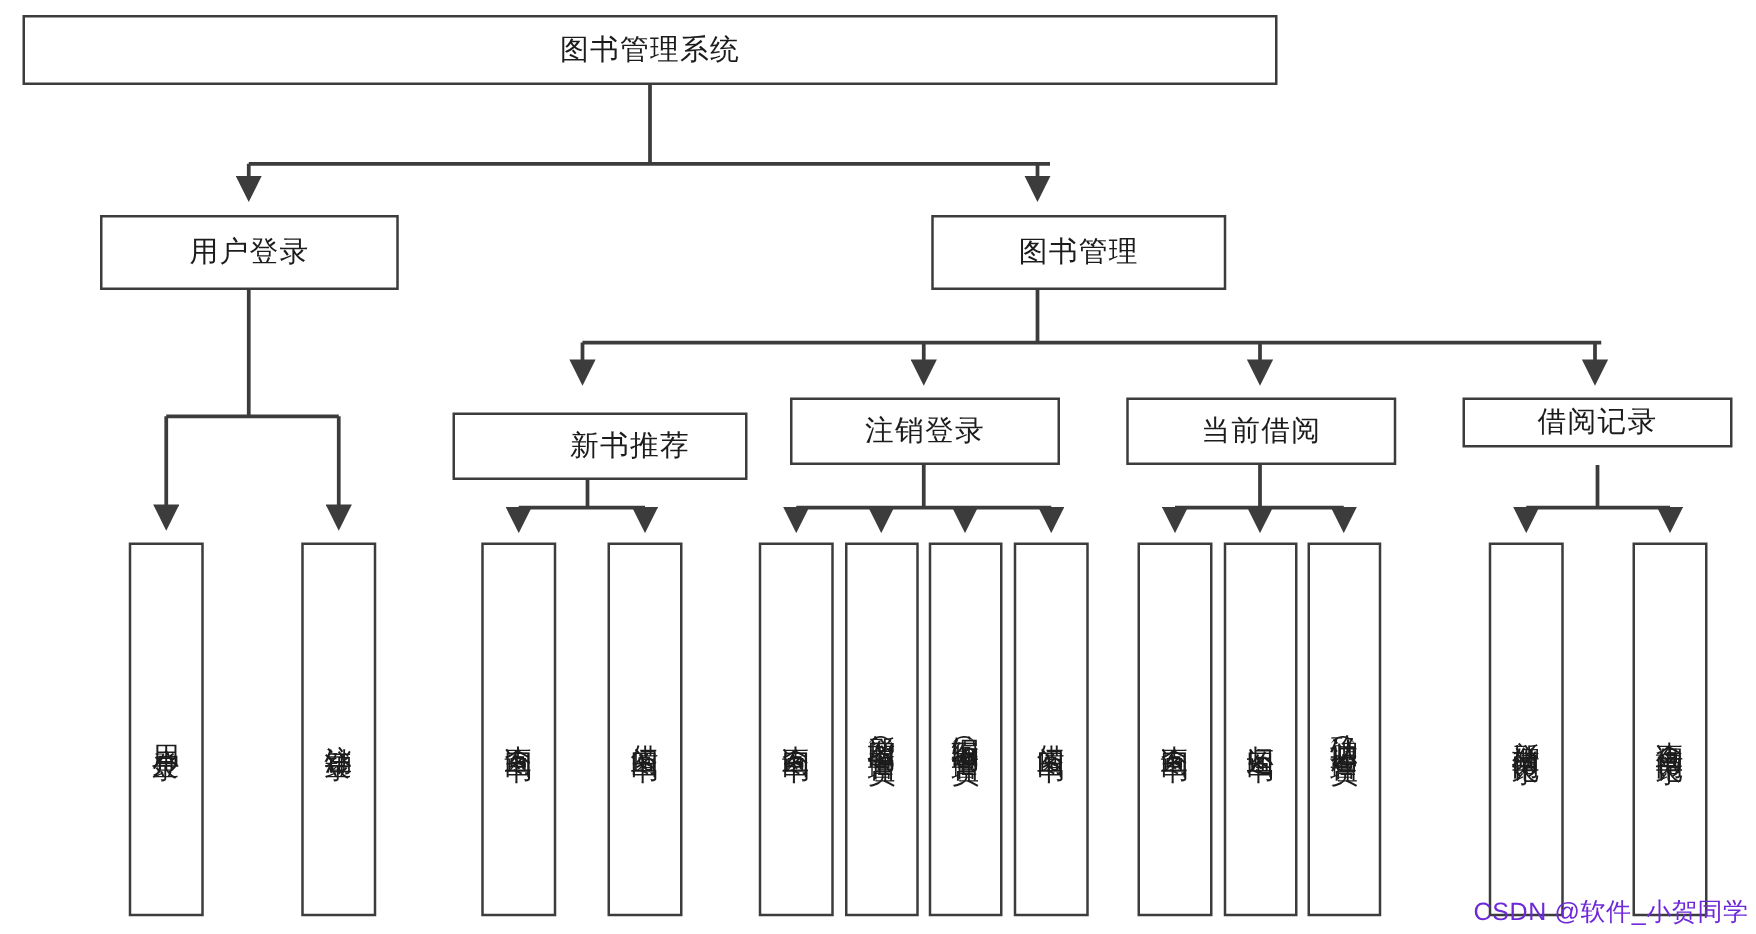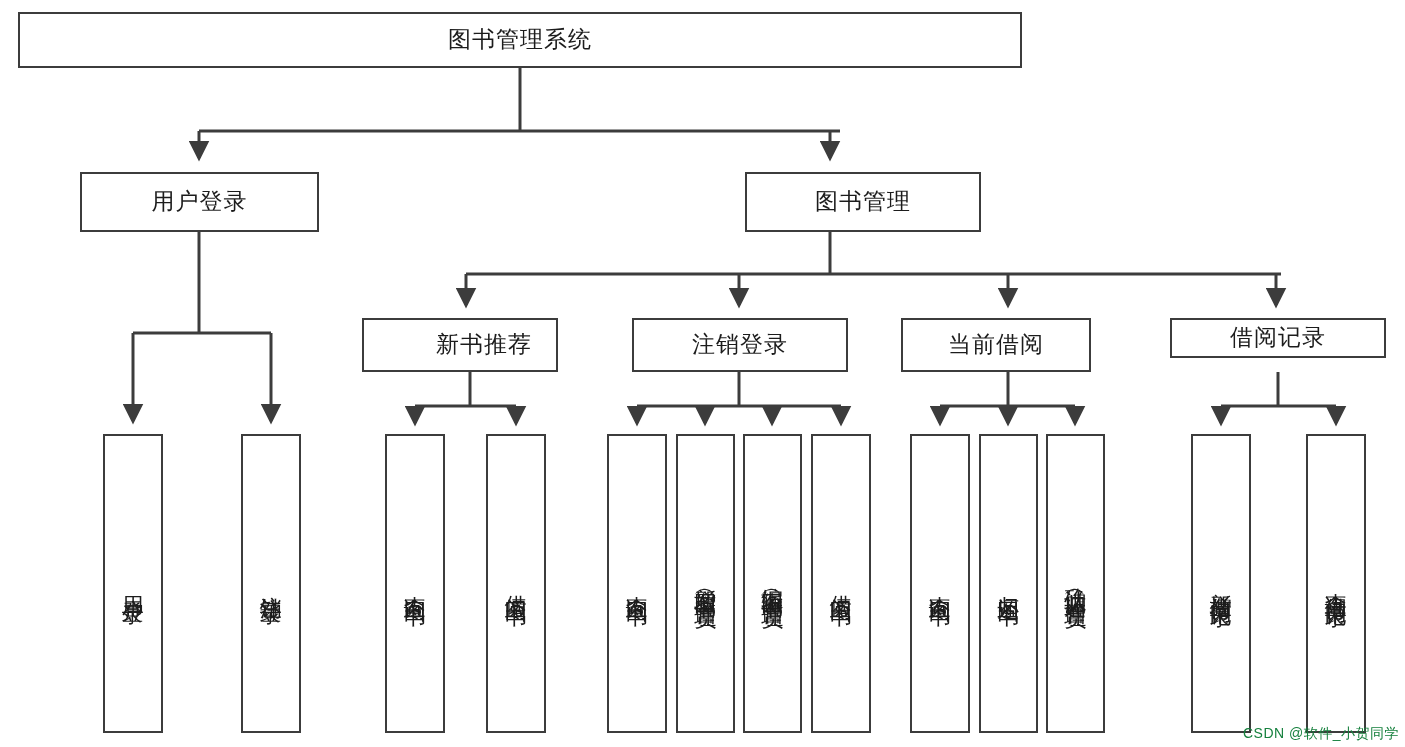"新书推荐" div.node { top: 318px -> 330px; width: 196px -> 236px }
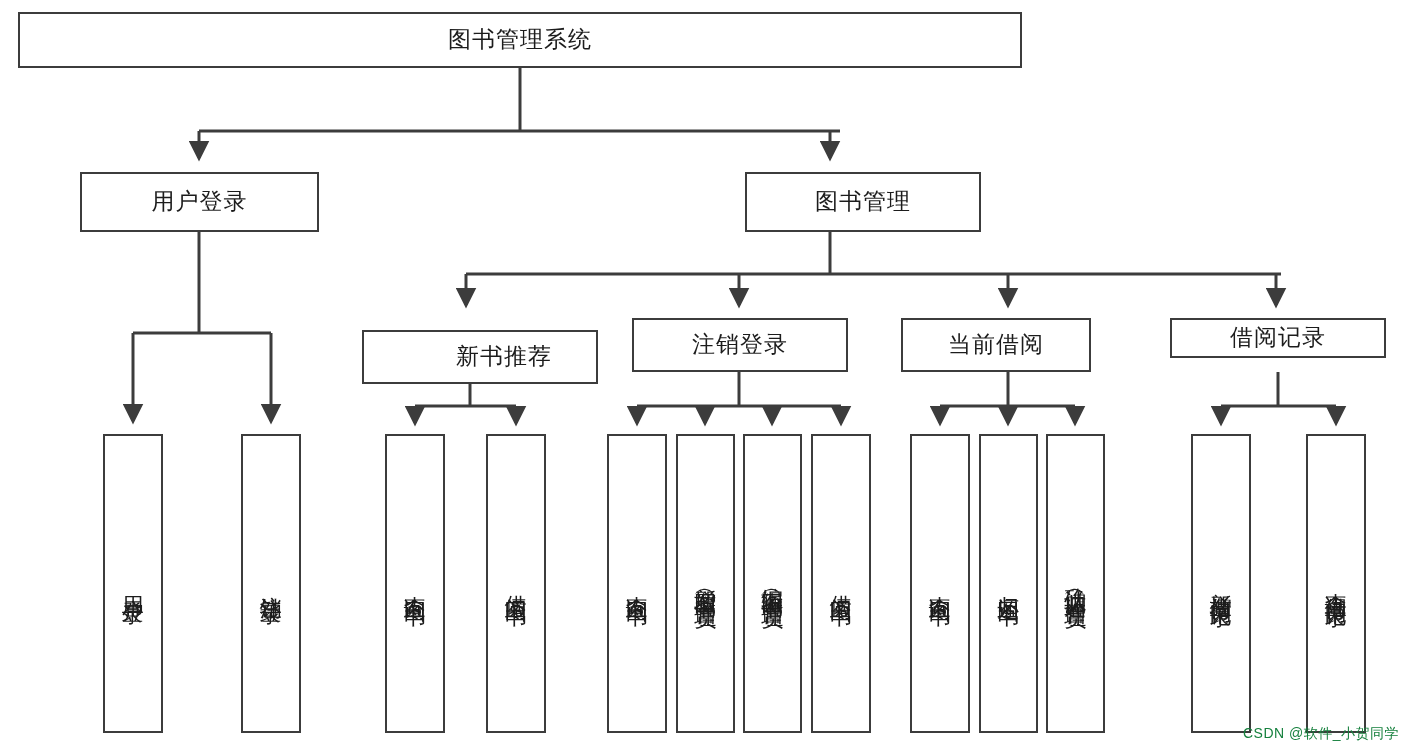"当前借阅" div.node { width: 190px -> 216px }
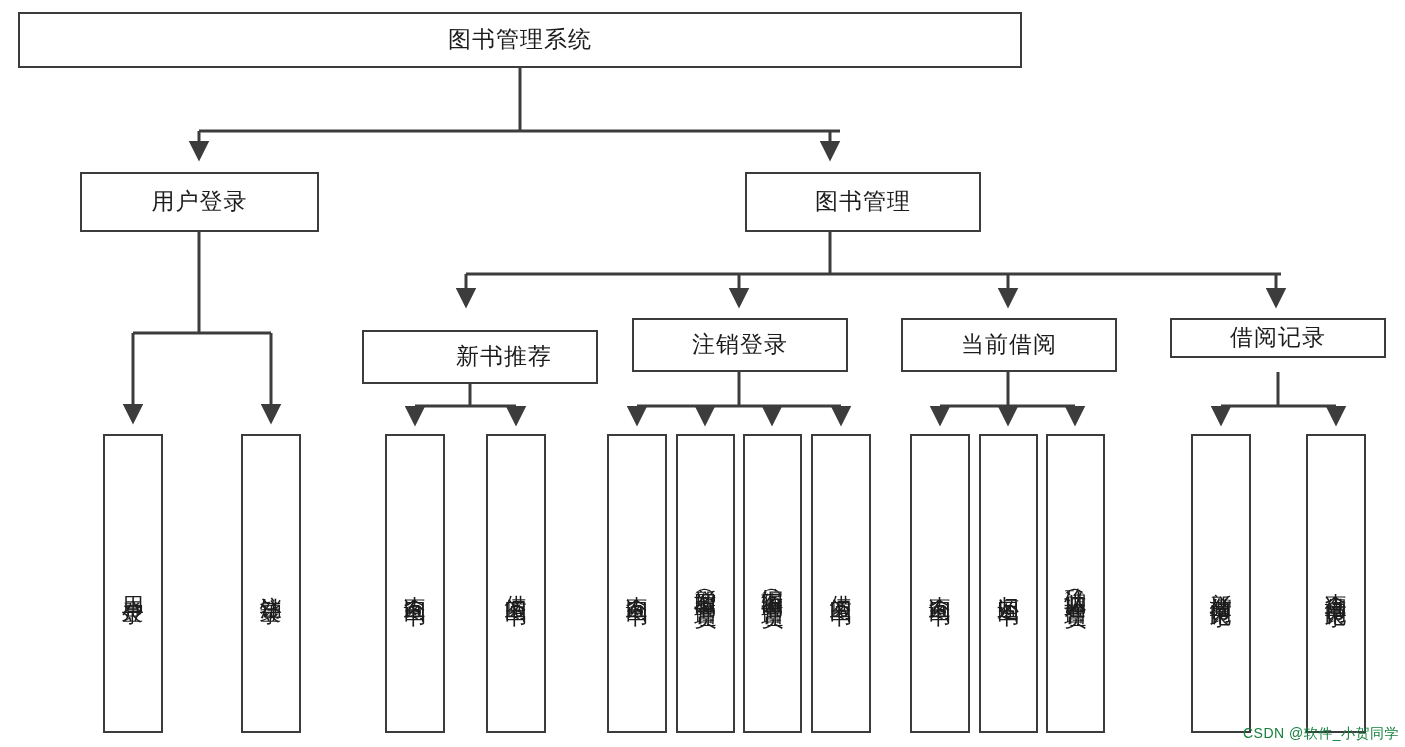"CSDN @软件_小贺同学" #watermark { color: #15803d -> #6d28d9; font-size: 14px -> 20px }
